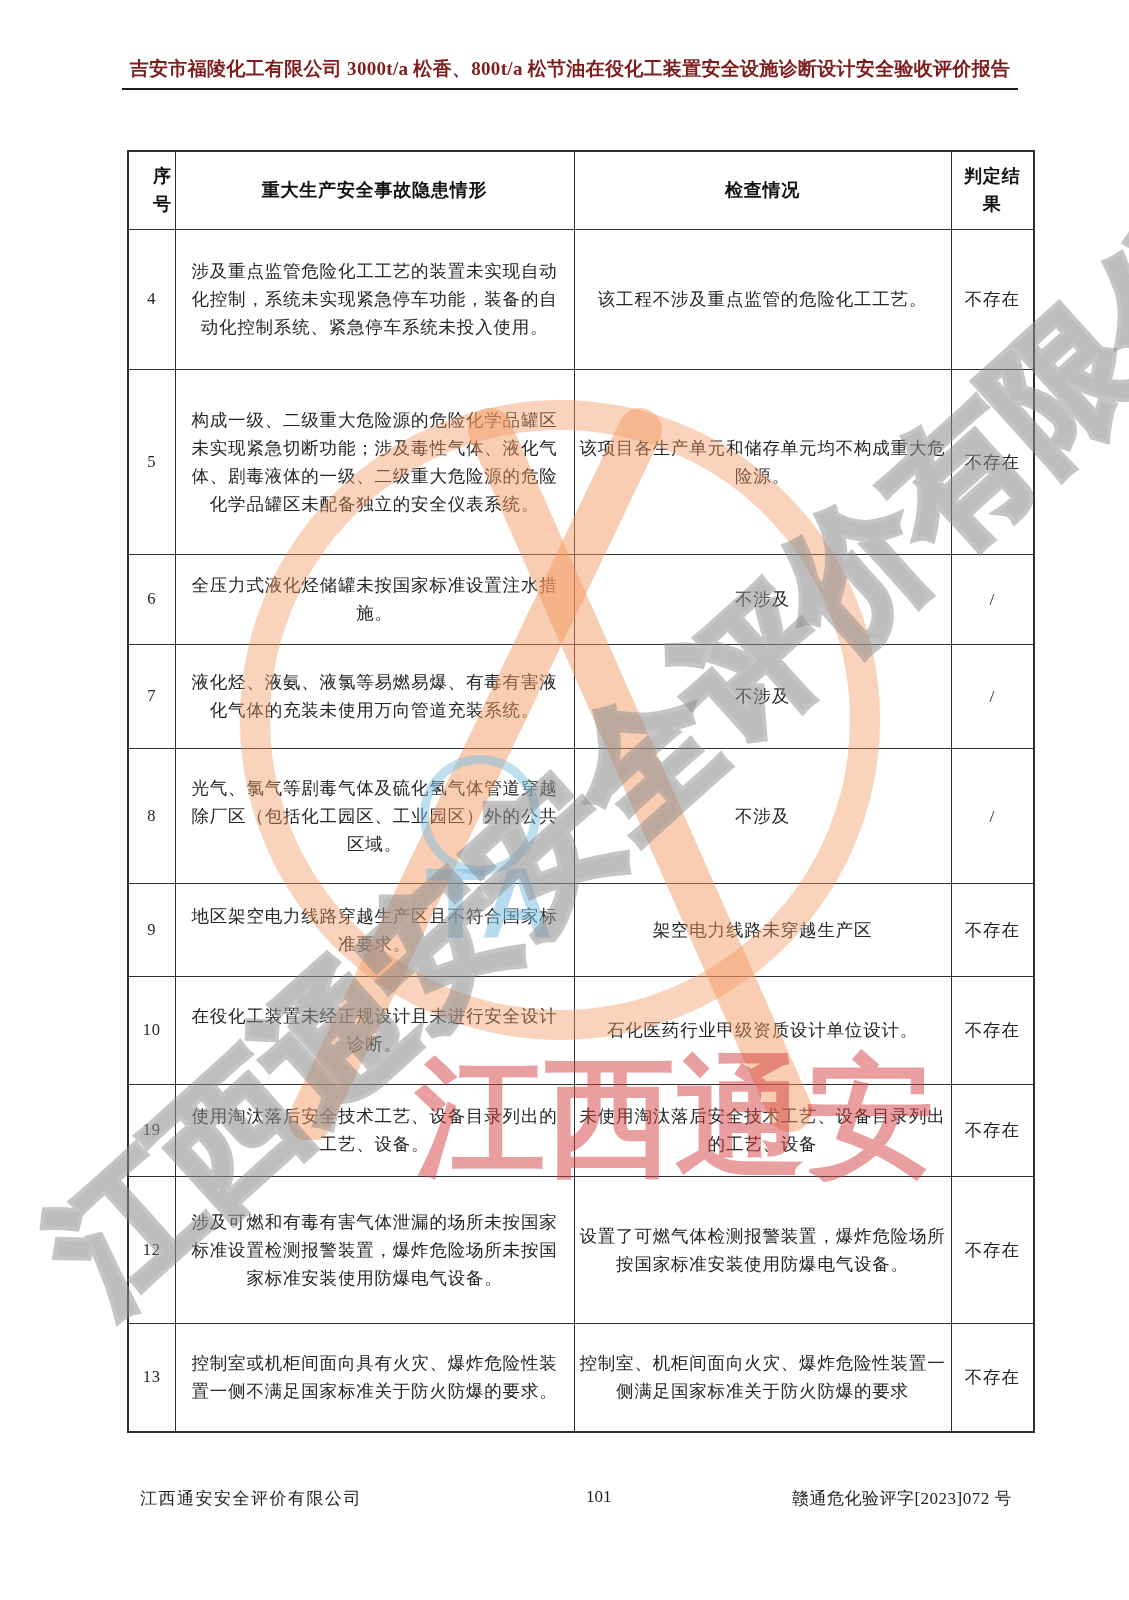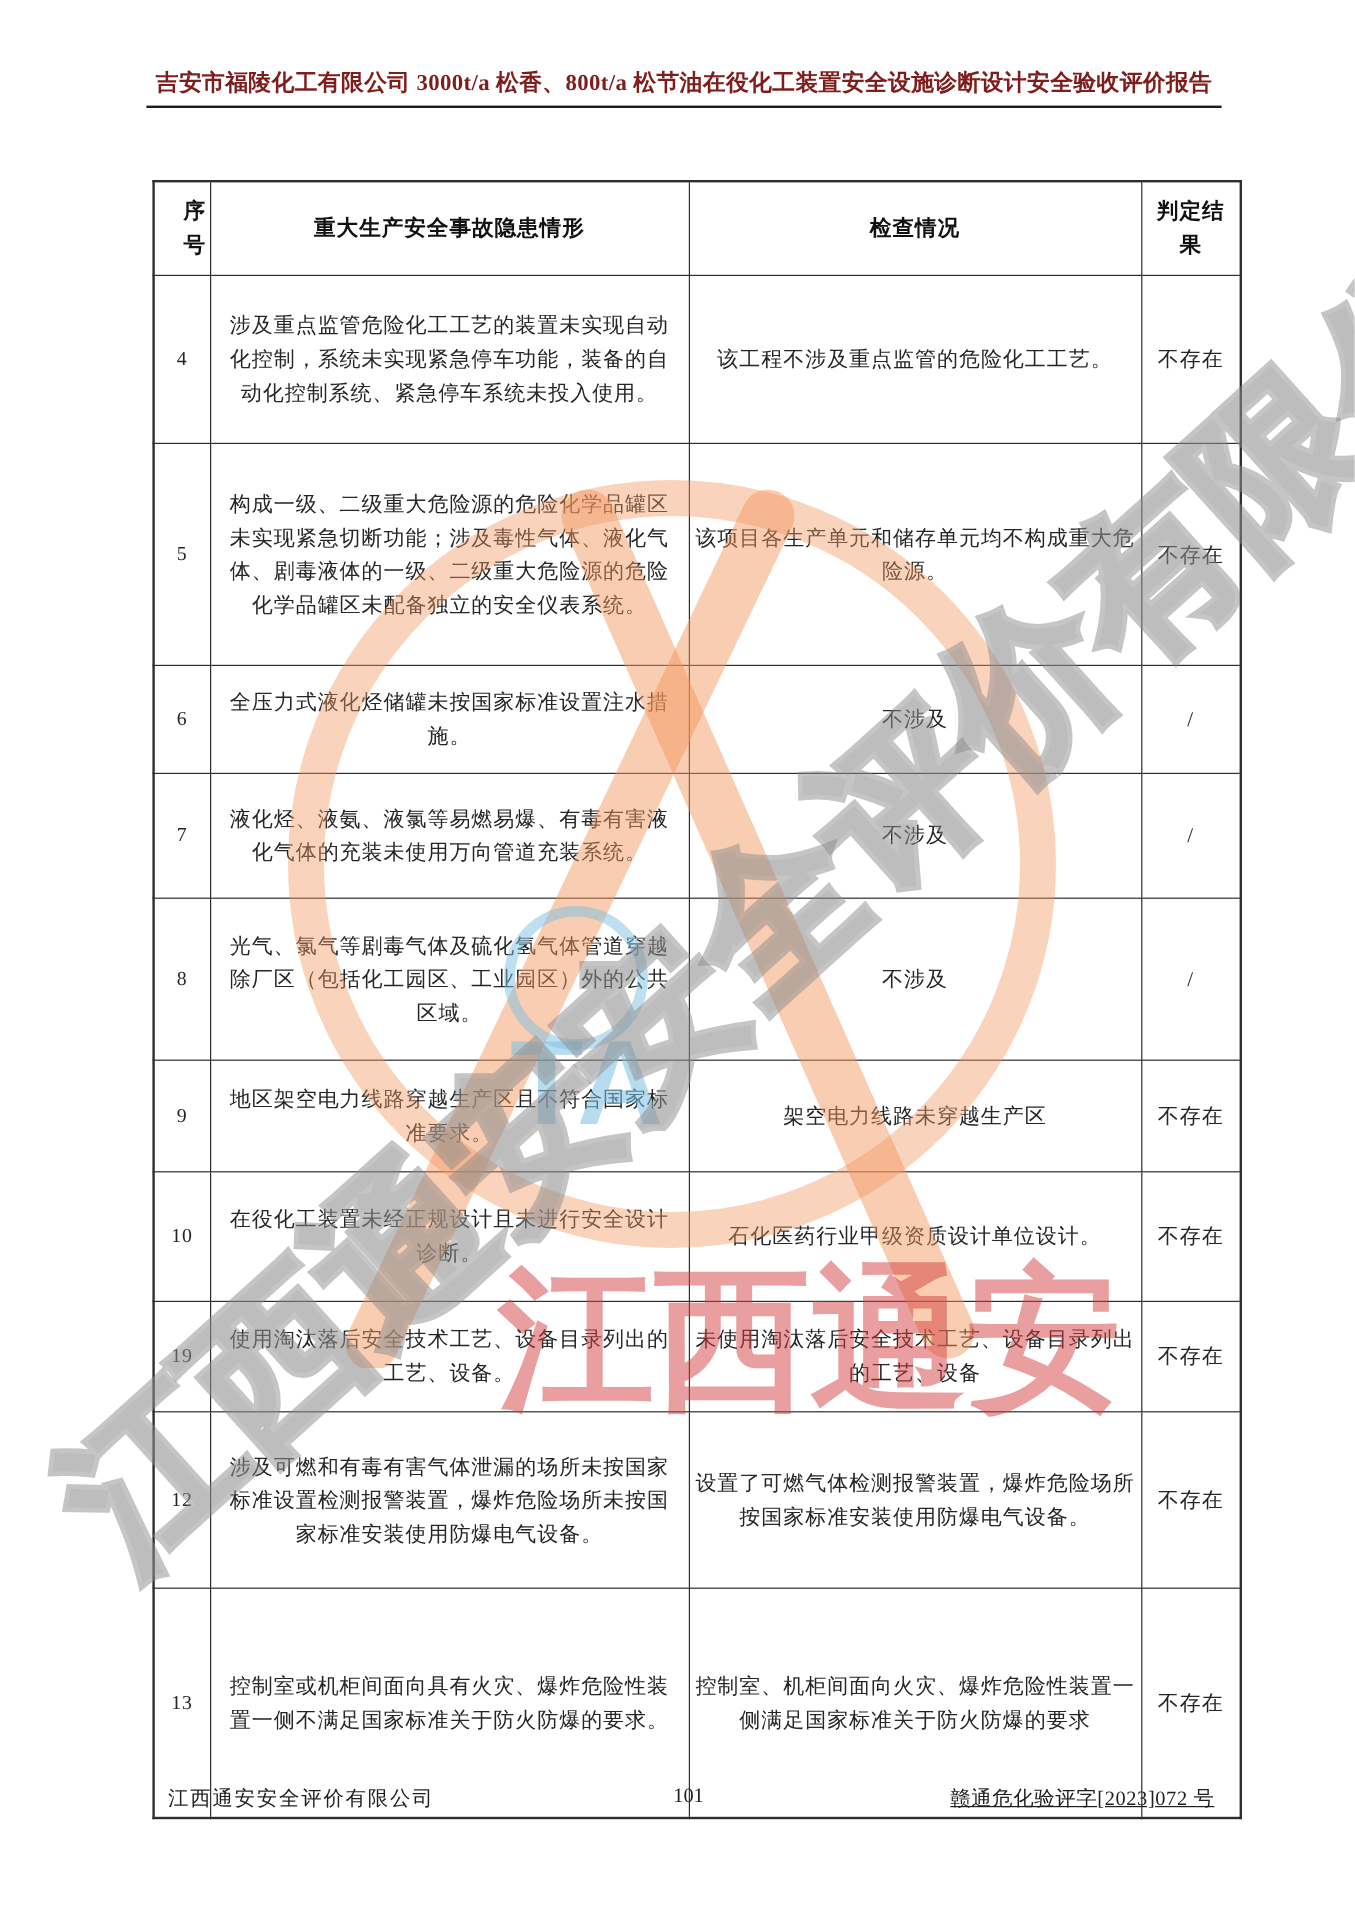"13" tr { height: 192px -> 109px }
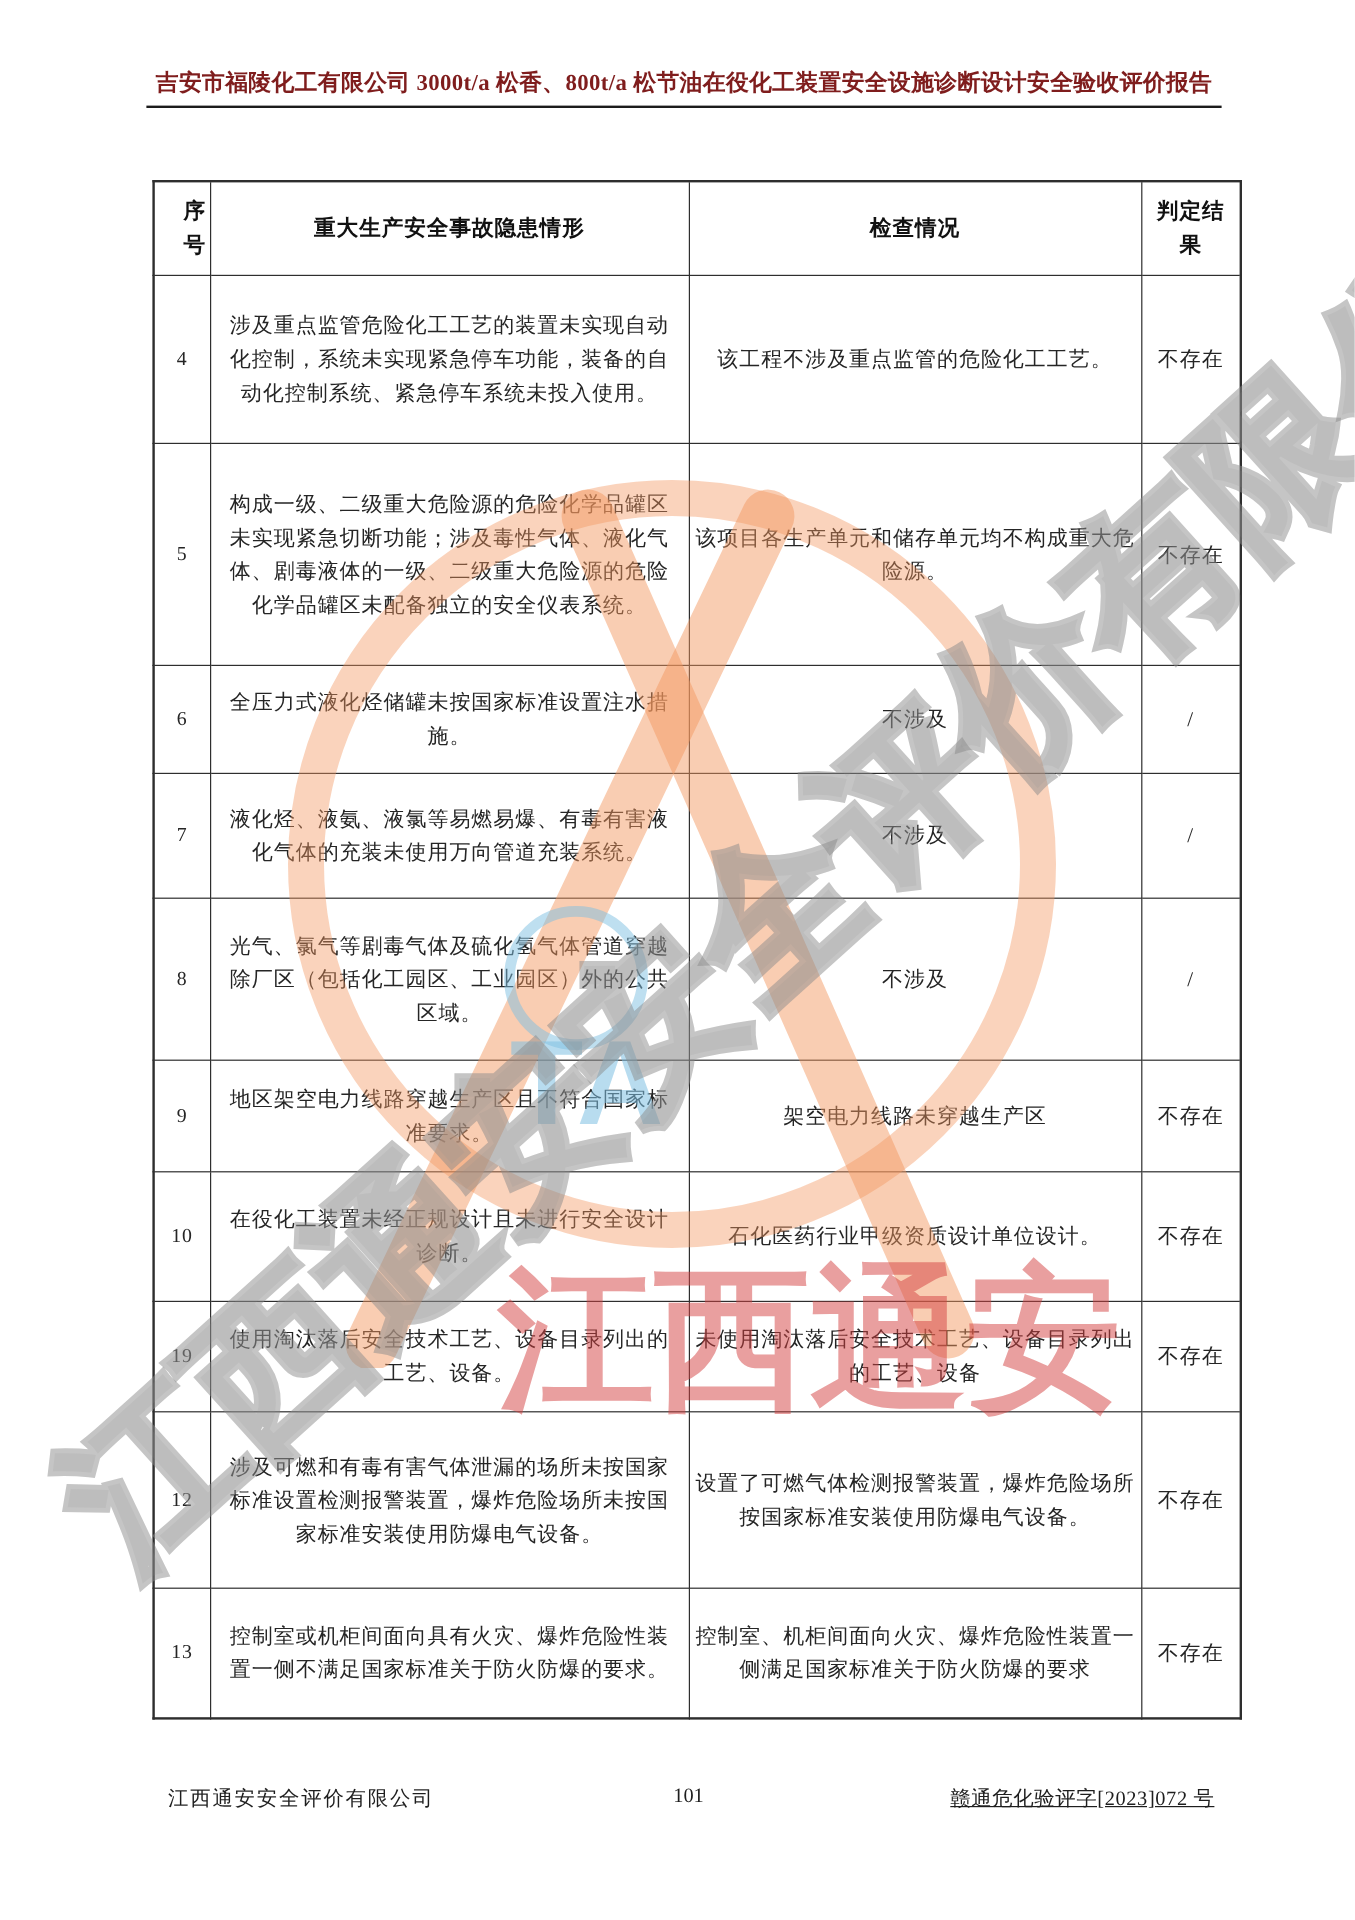"101" .foot-page { left: 561px -> 586px }
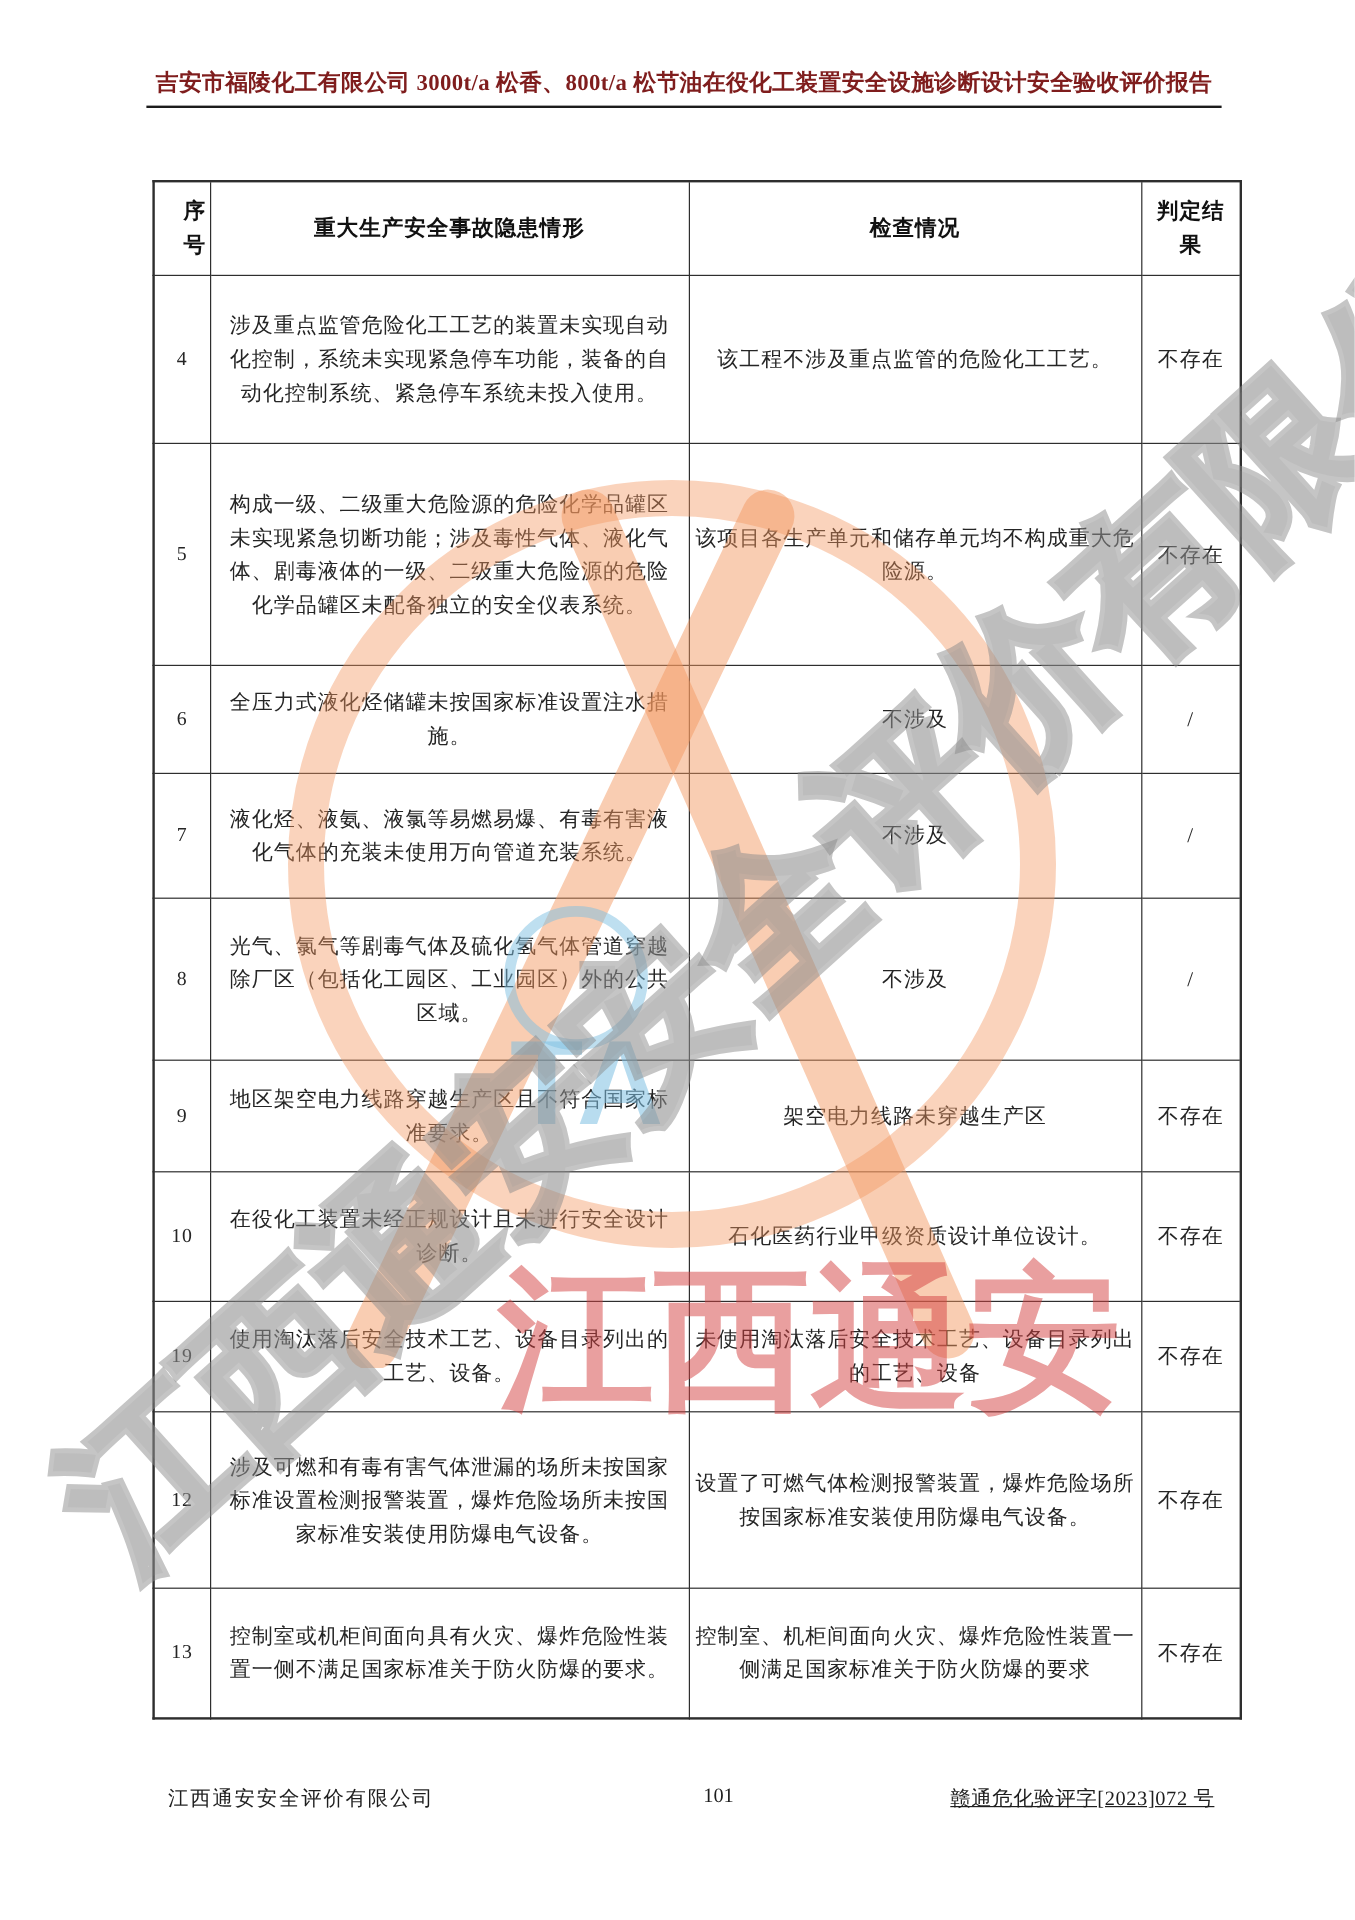"赣通危化验评字[2023]072 号" .foot-doc { text-decoration: underline -> none }
